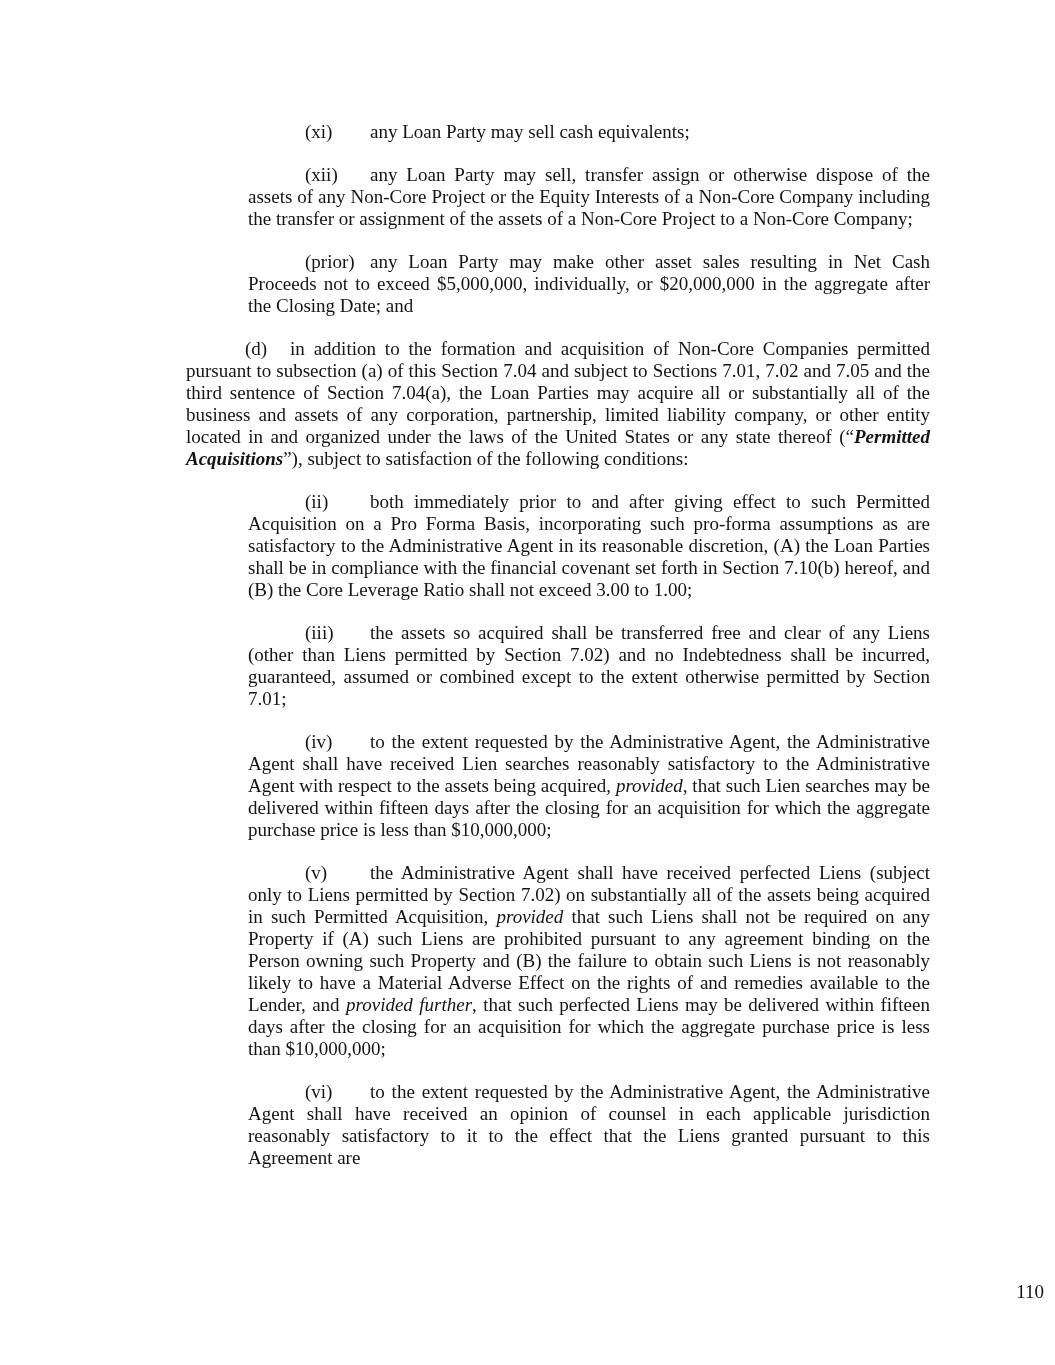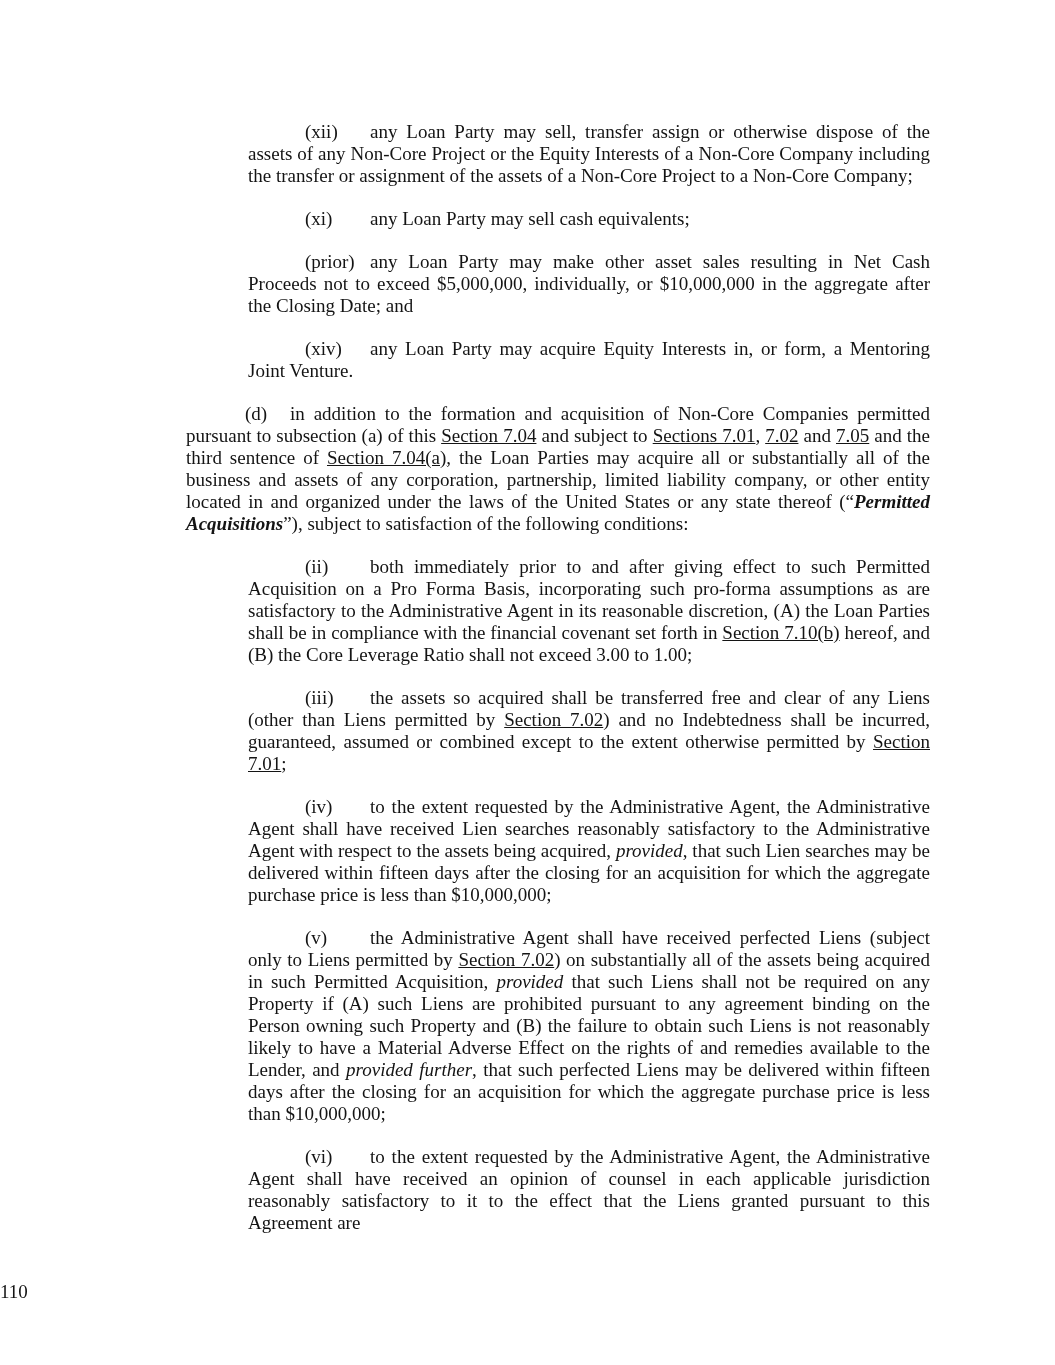"(xii) any Loan Party may" p.para { order: before "(xi) any Loan Party may" -> after "(xi) any Loan Party may" }
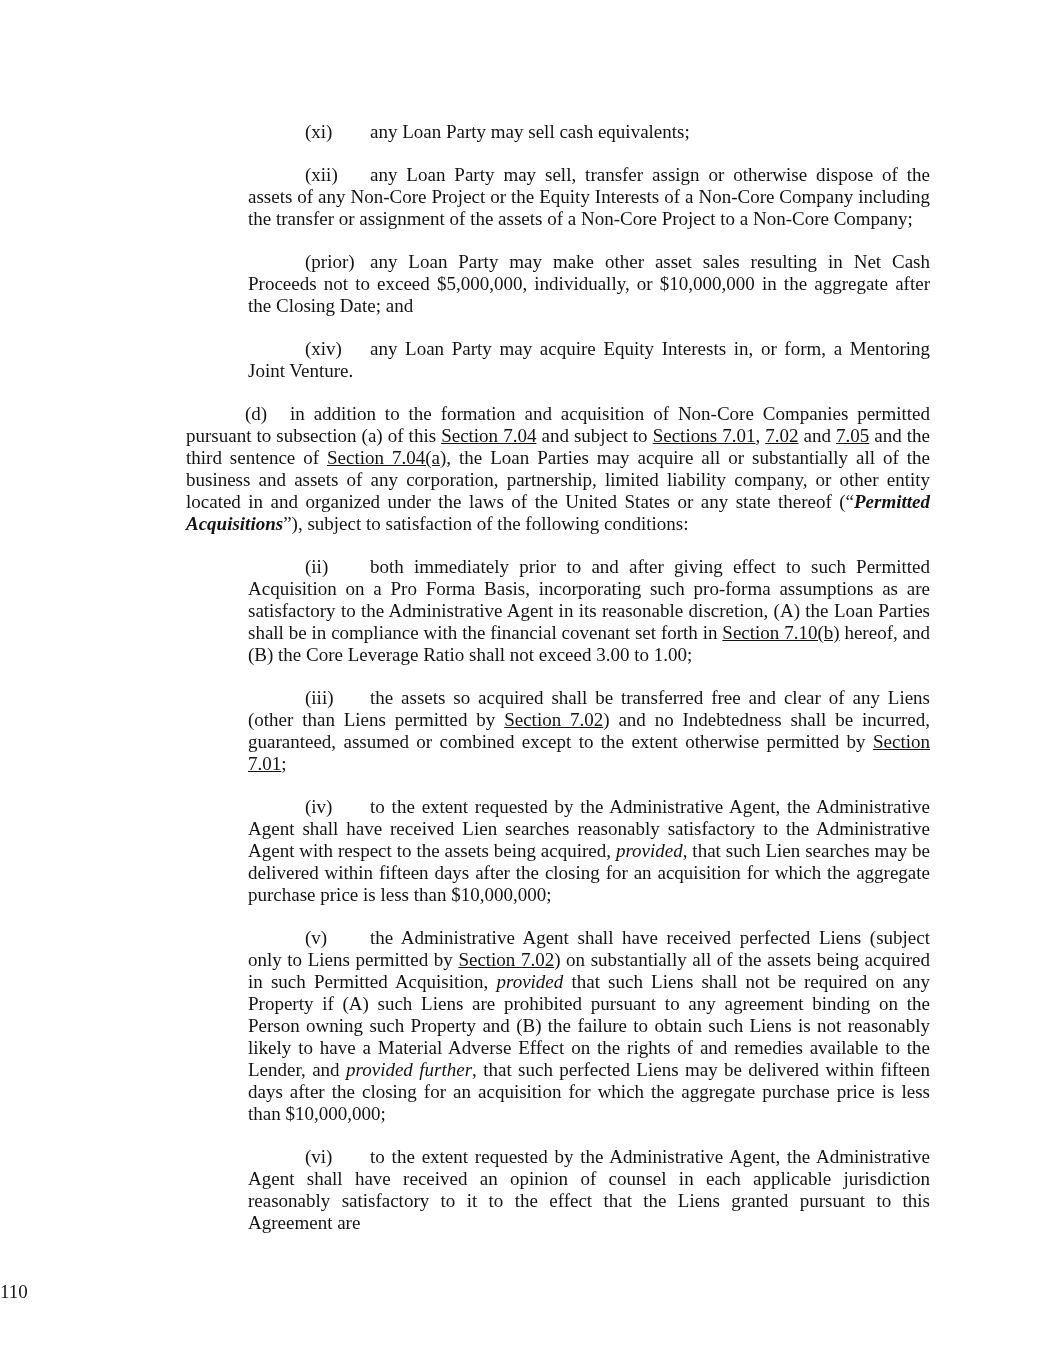"any Loan Party may make" span { text: $10,000,000 -> $20,000,000 }
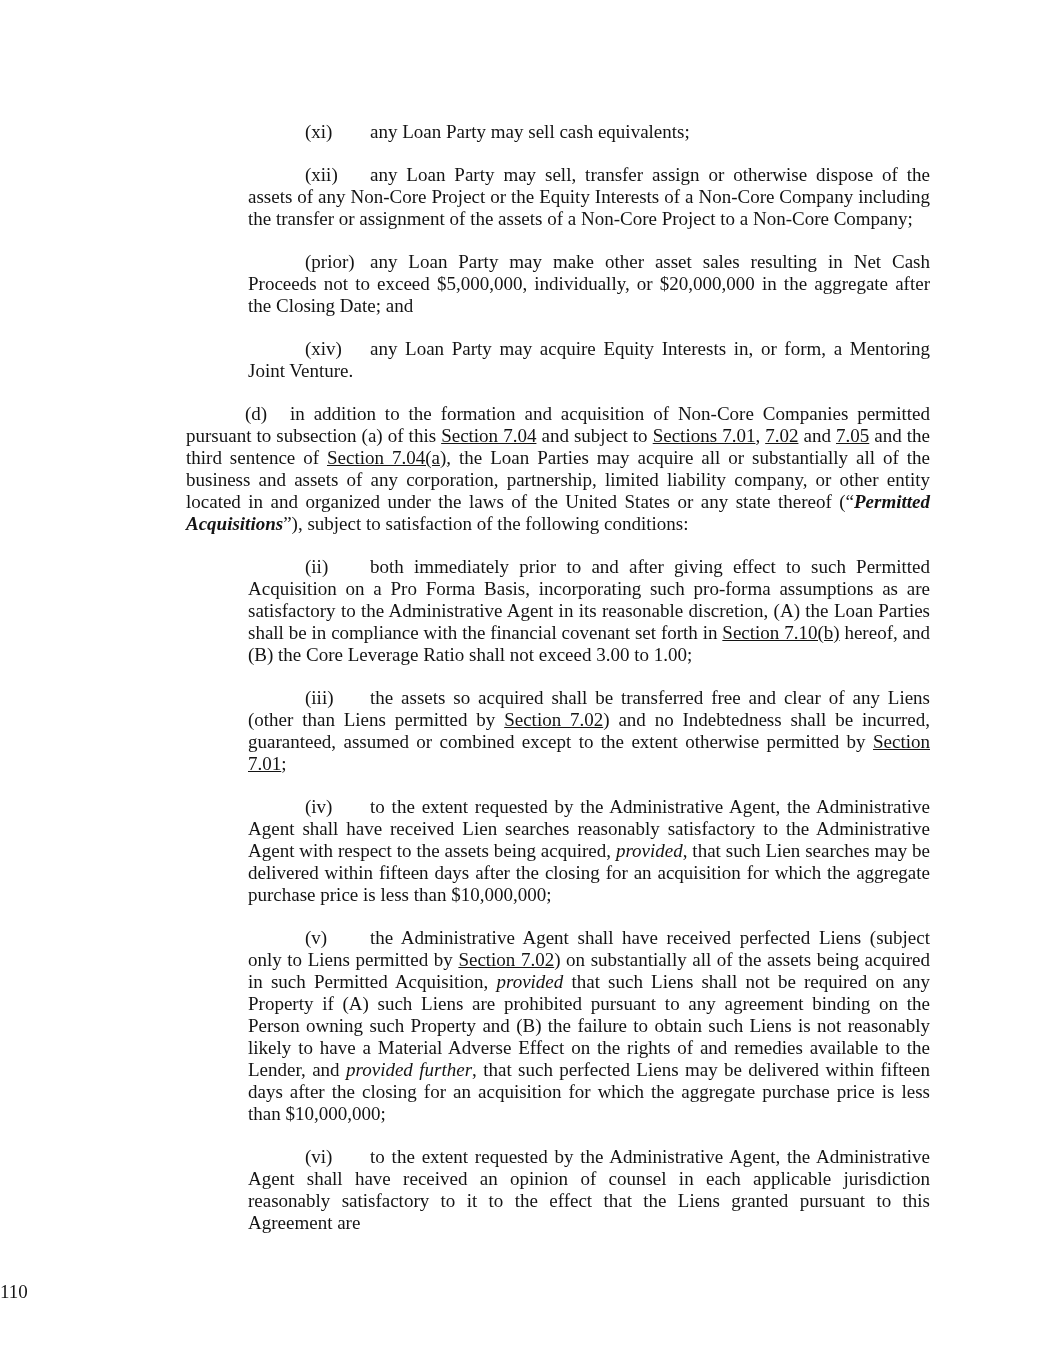"(xiv) any Loan Party may" p.para { html: <p><span>(xiv)</span><span><span>any Loan Party may acquire Equity Interests in, or form, a Mentoring Joint Venture.</span></span></p> -> none }
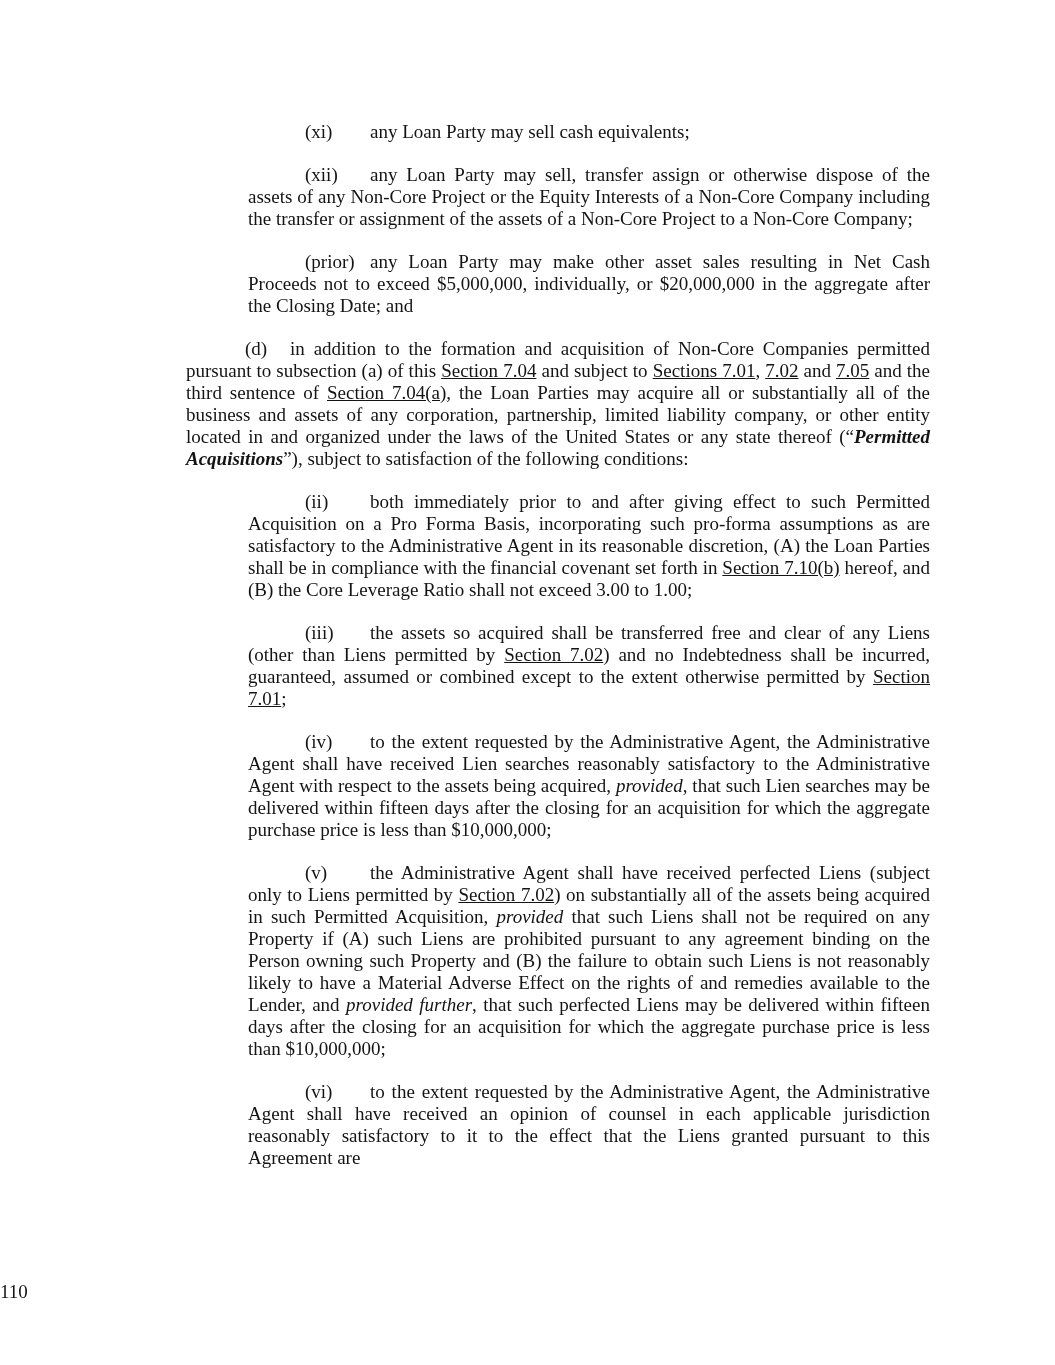"Section 7.04" .s-u { text-decoration: underline -> none }
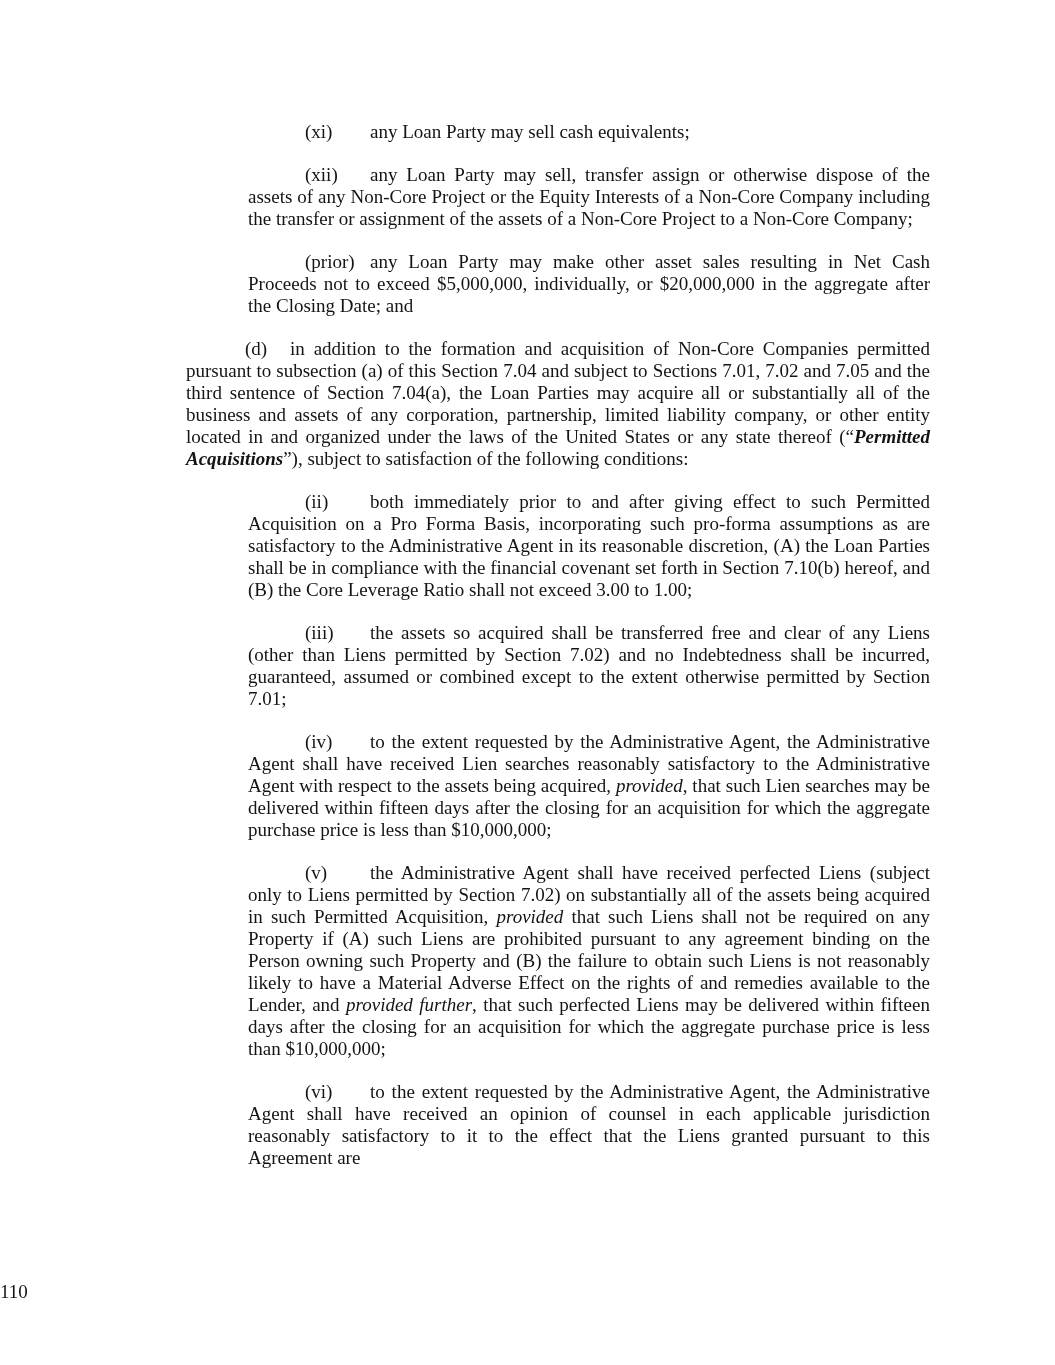"110" .footer { text-align: left -> right }
